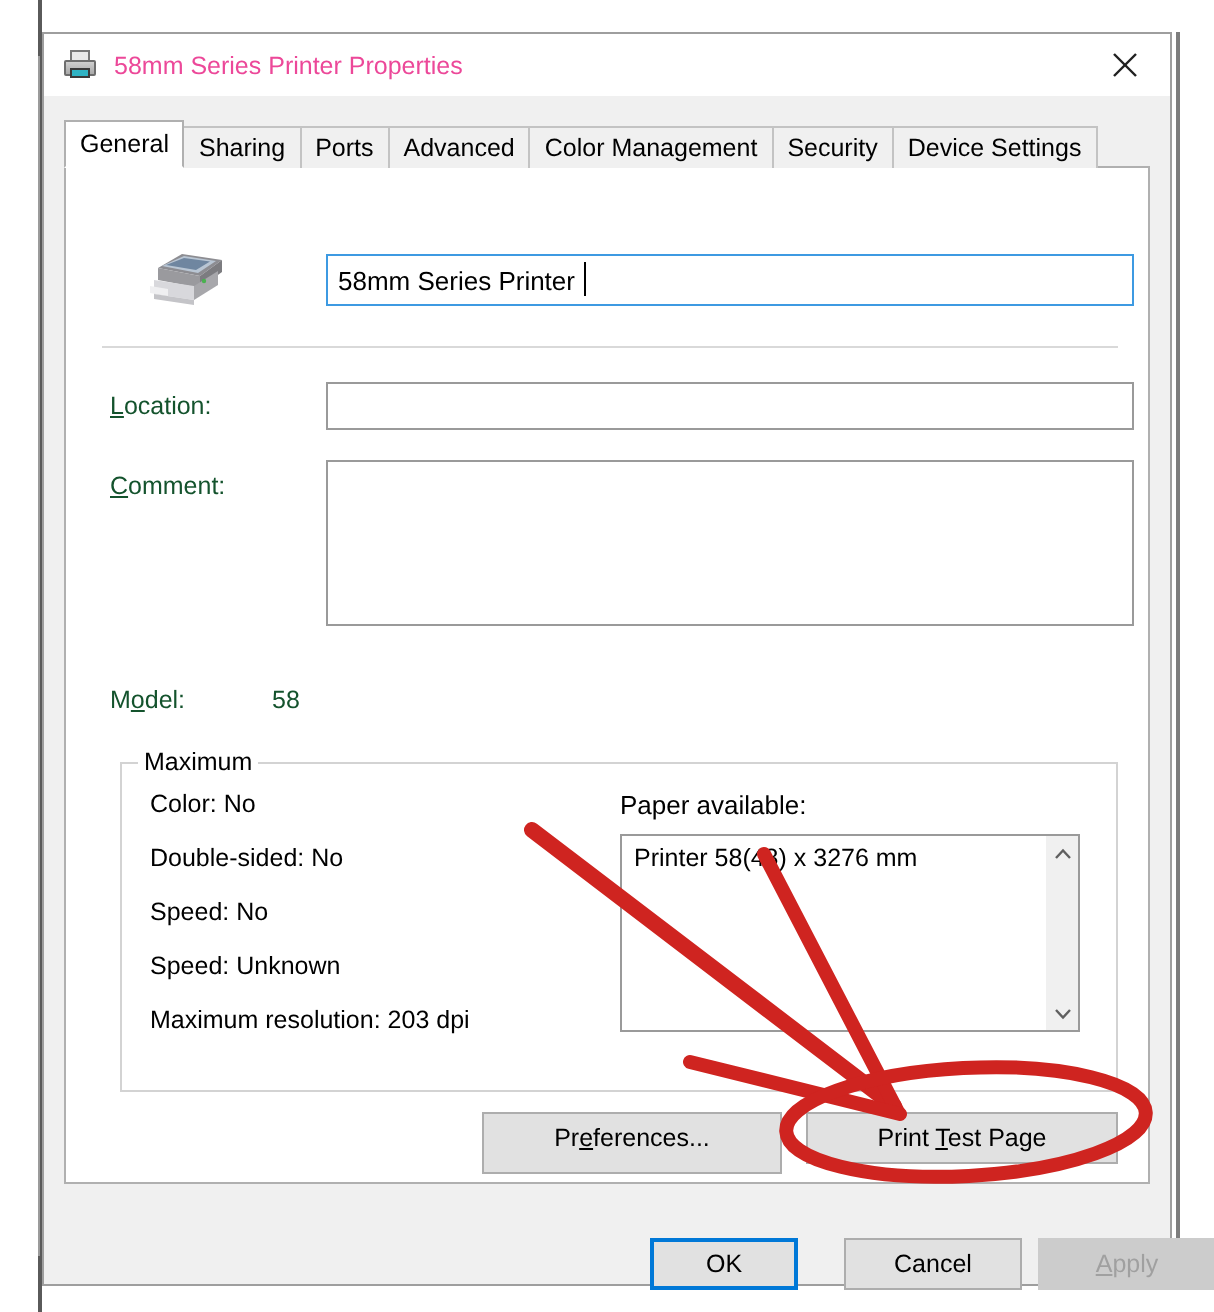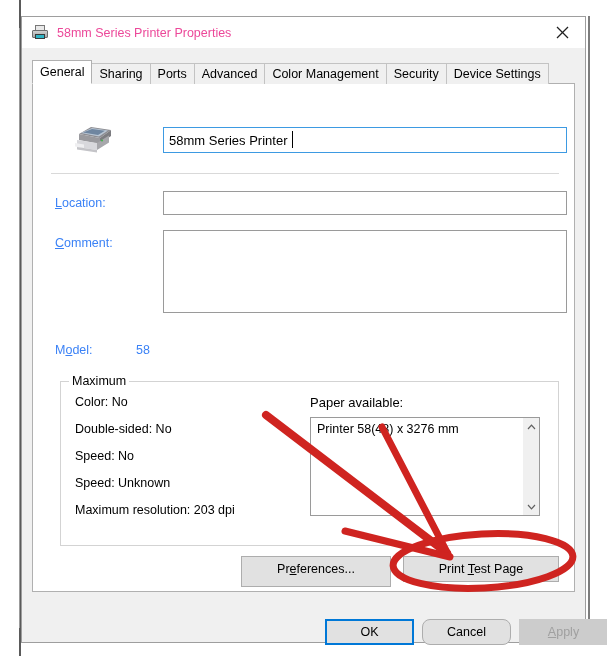"Location:" .field-label { color: #3b82f6 -> #14532d }
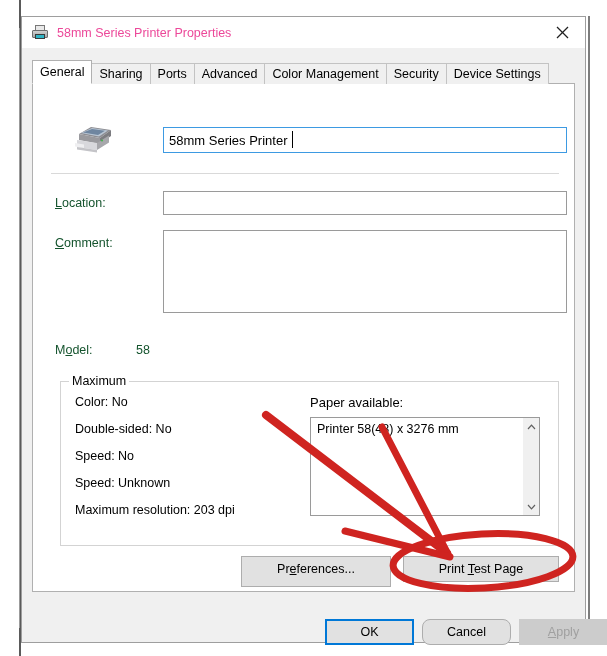"OK" #ok-button { width: 89px -> 74px }
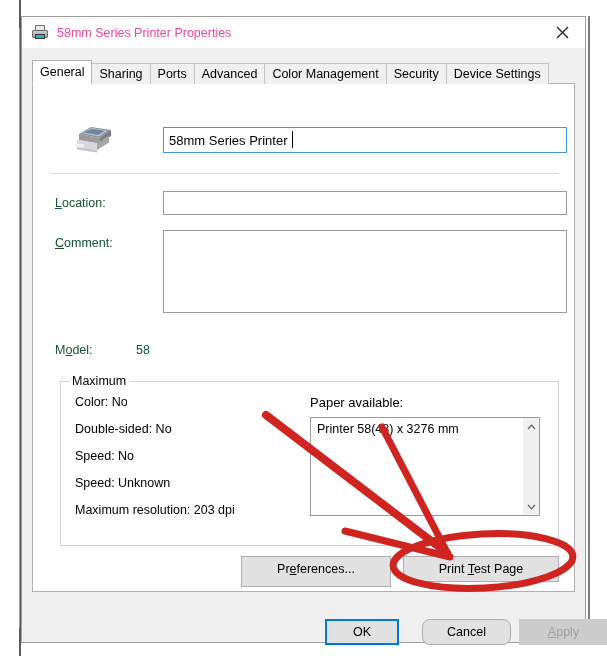"Cancel" #cancel-button { border-radius: 8px -> none }
